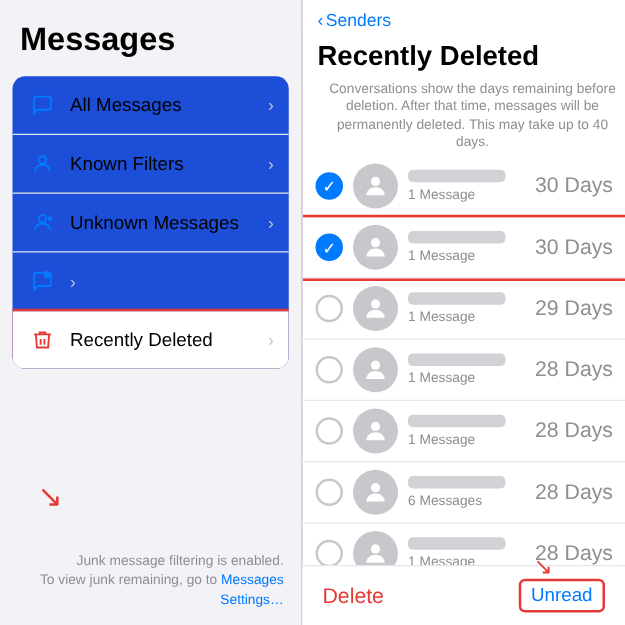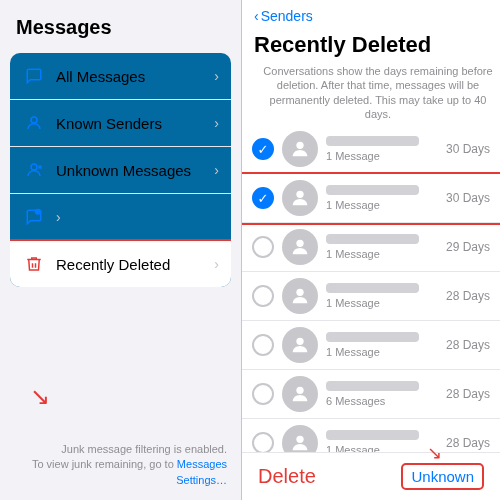"Messages" .left-title { font-size: 20px -> 26px }
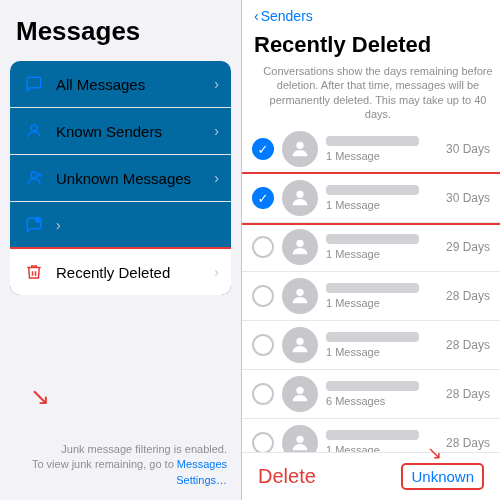"All Messages" .menu-list { background: #0369a1 -> #1d4ed8 }
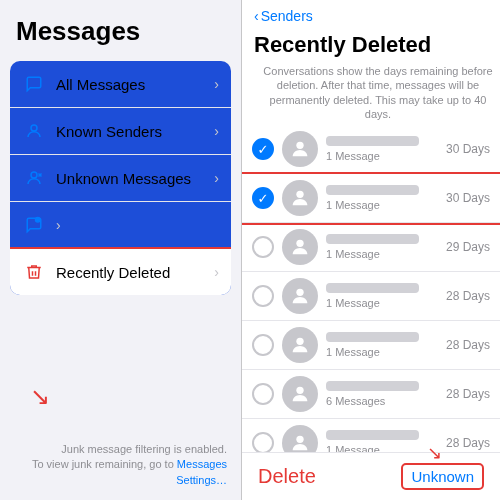"Known Senders" span.menu-label { text: Senders -> Filters }
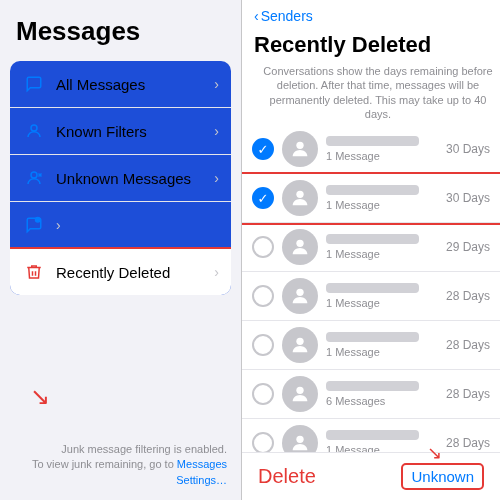"30 Days" .msg-days { font-size: 12px -> 17px }
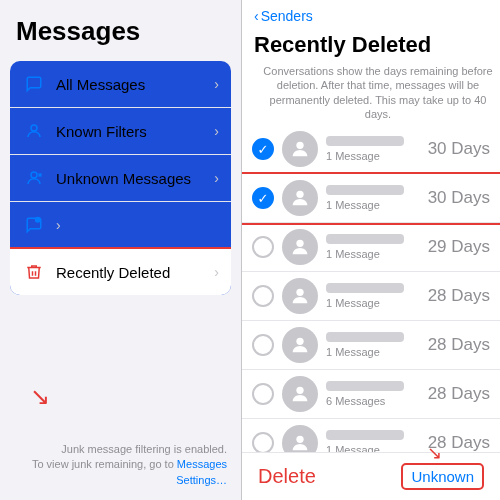"Delete" .delete-btn { font-size: 20px -> 17px }
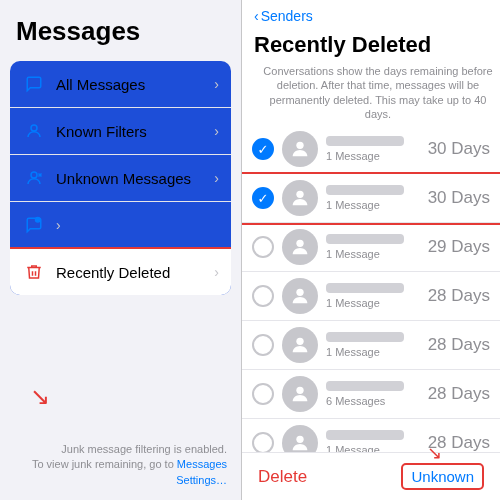"Unknown" button.recover-btn { text: Unknown -> Unread }
